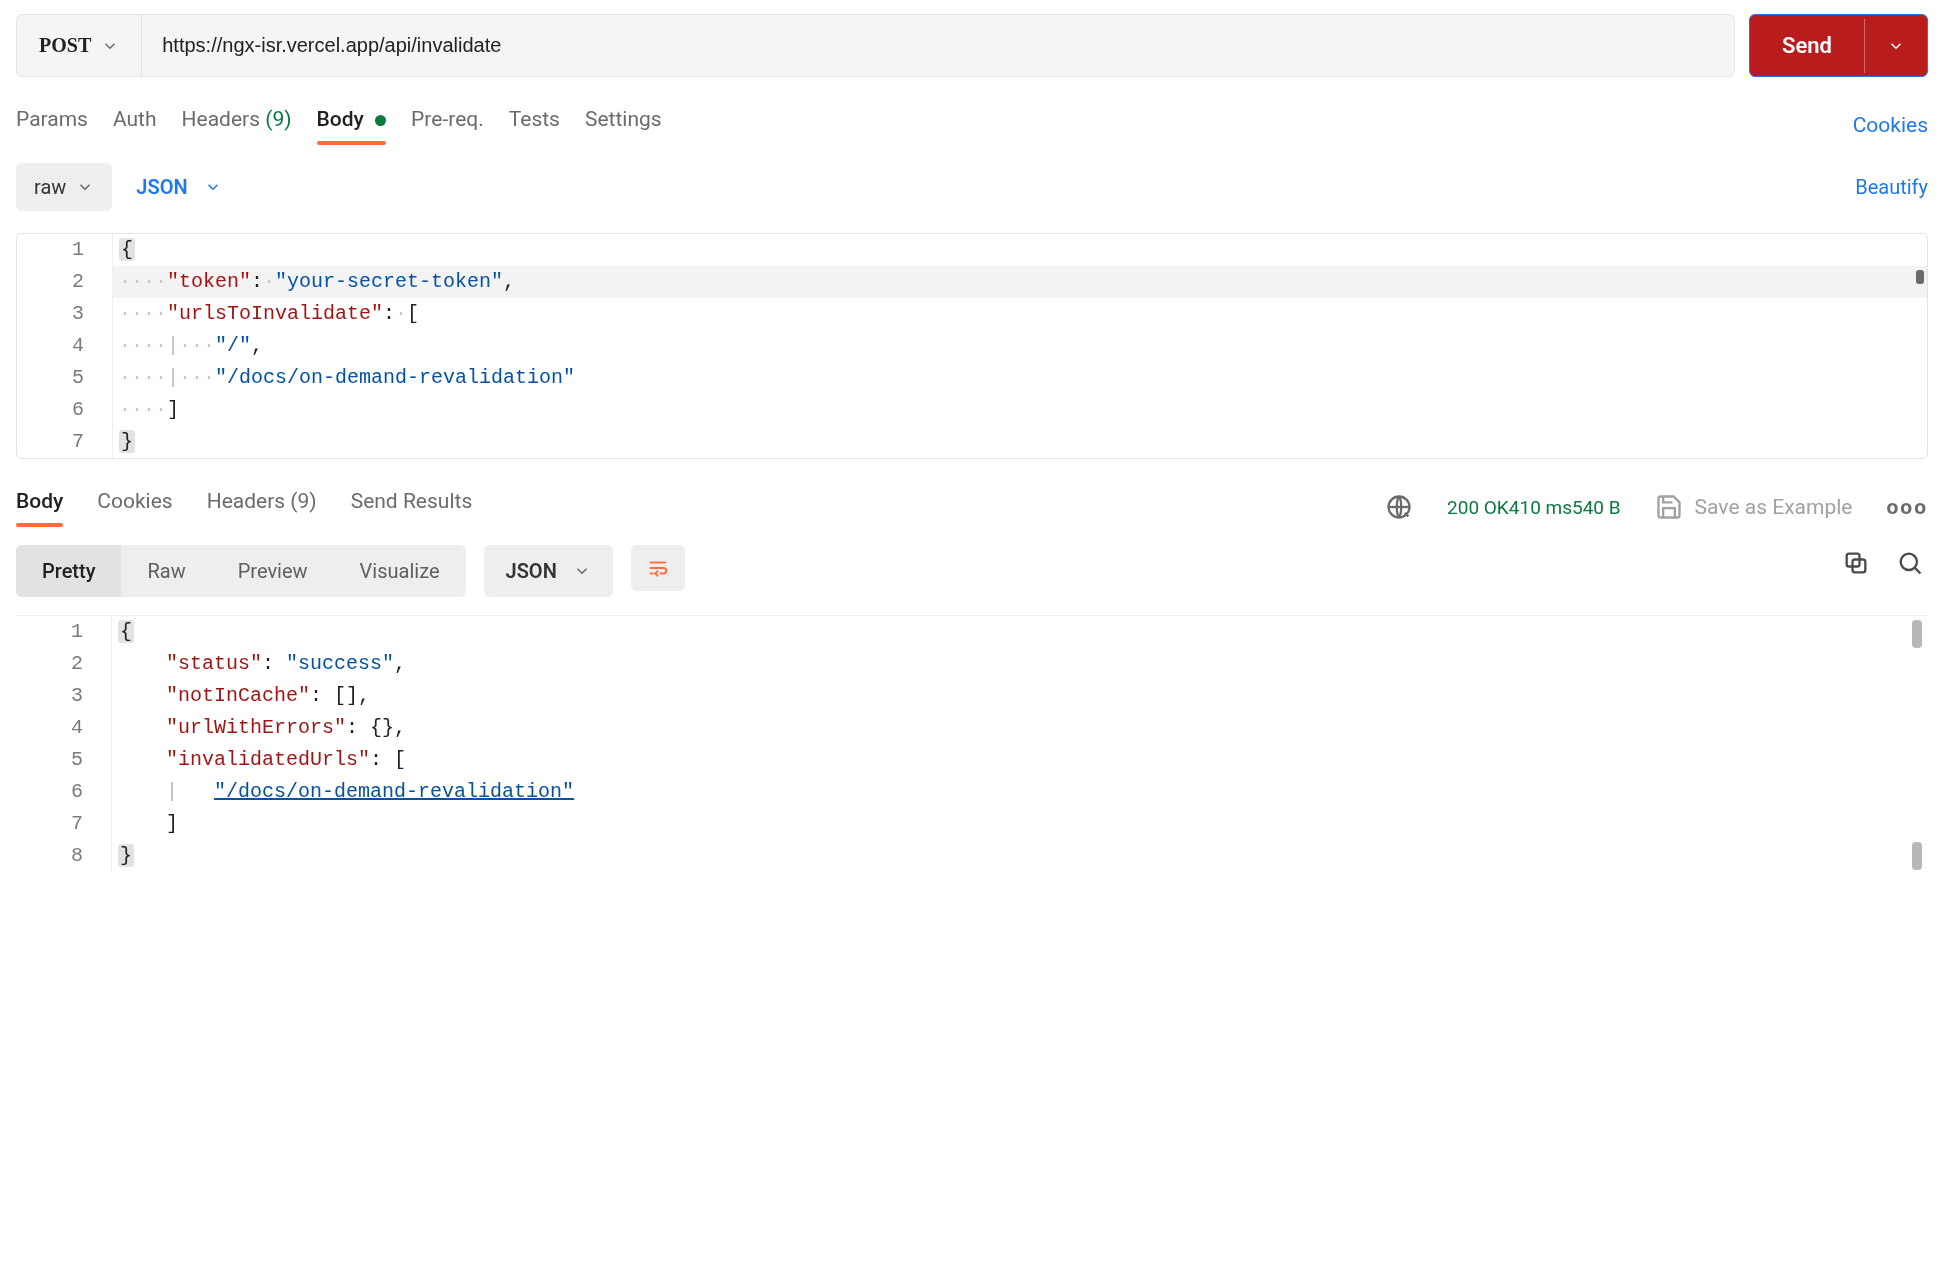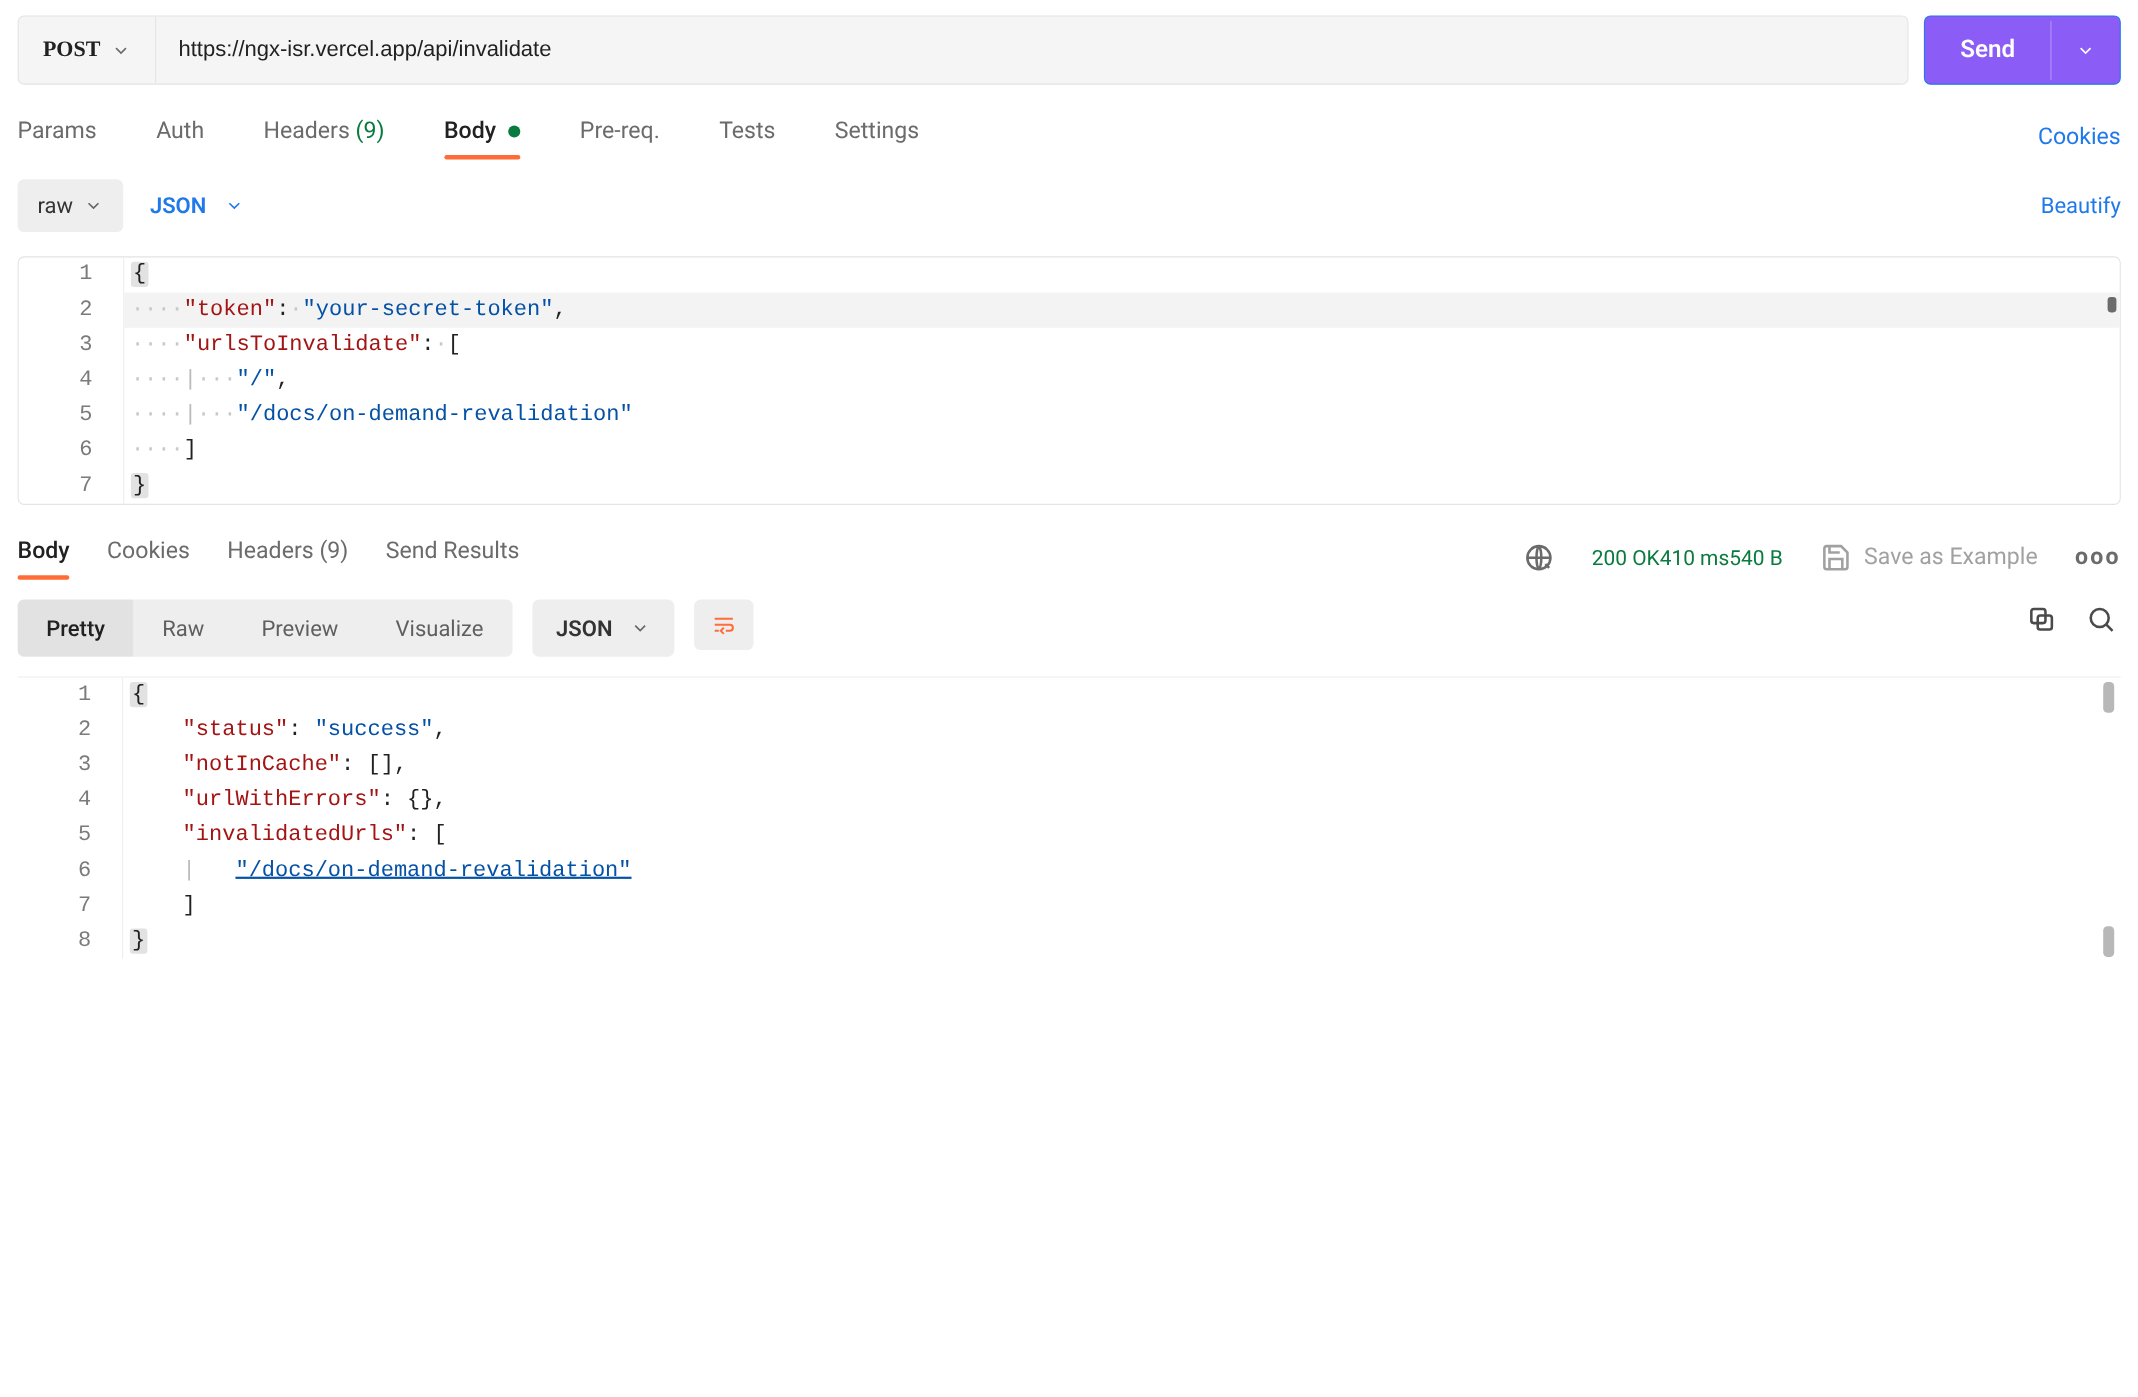"Send" .send-btn { background: #8b5cf6 -> #b91c1c }
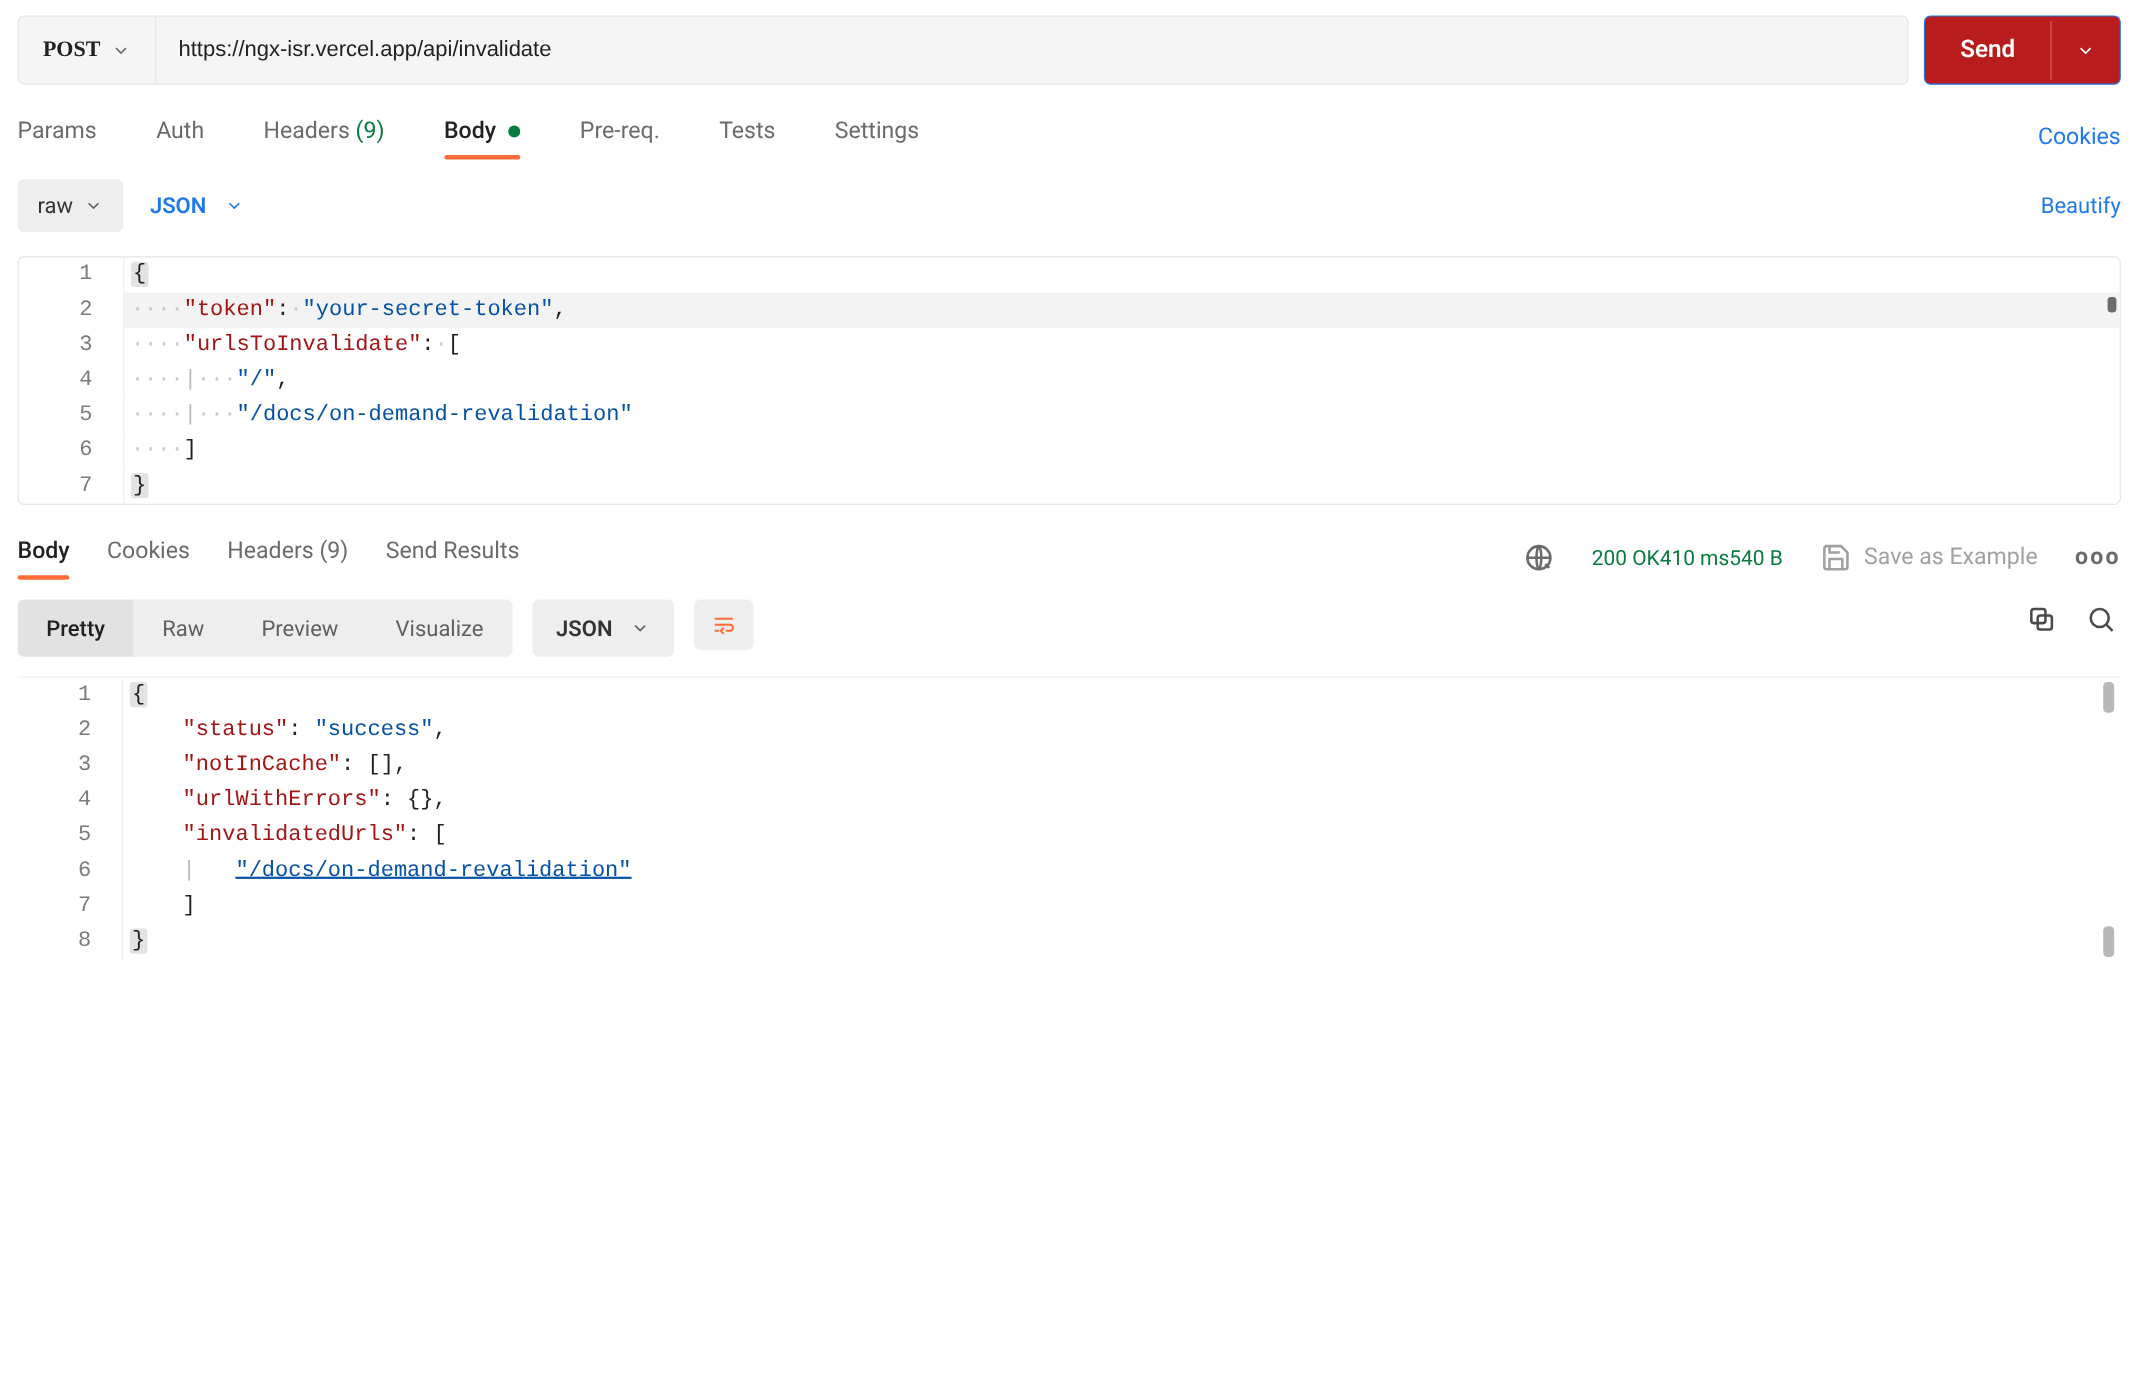"Params" .tabs { gap: 54px -> 25px }
